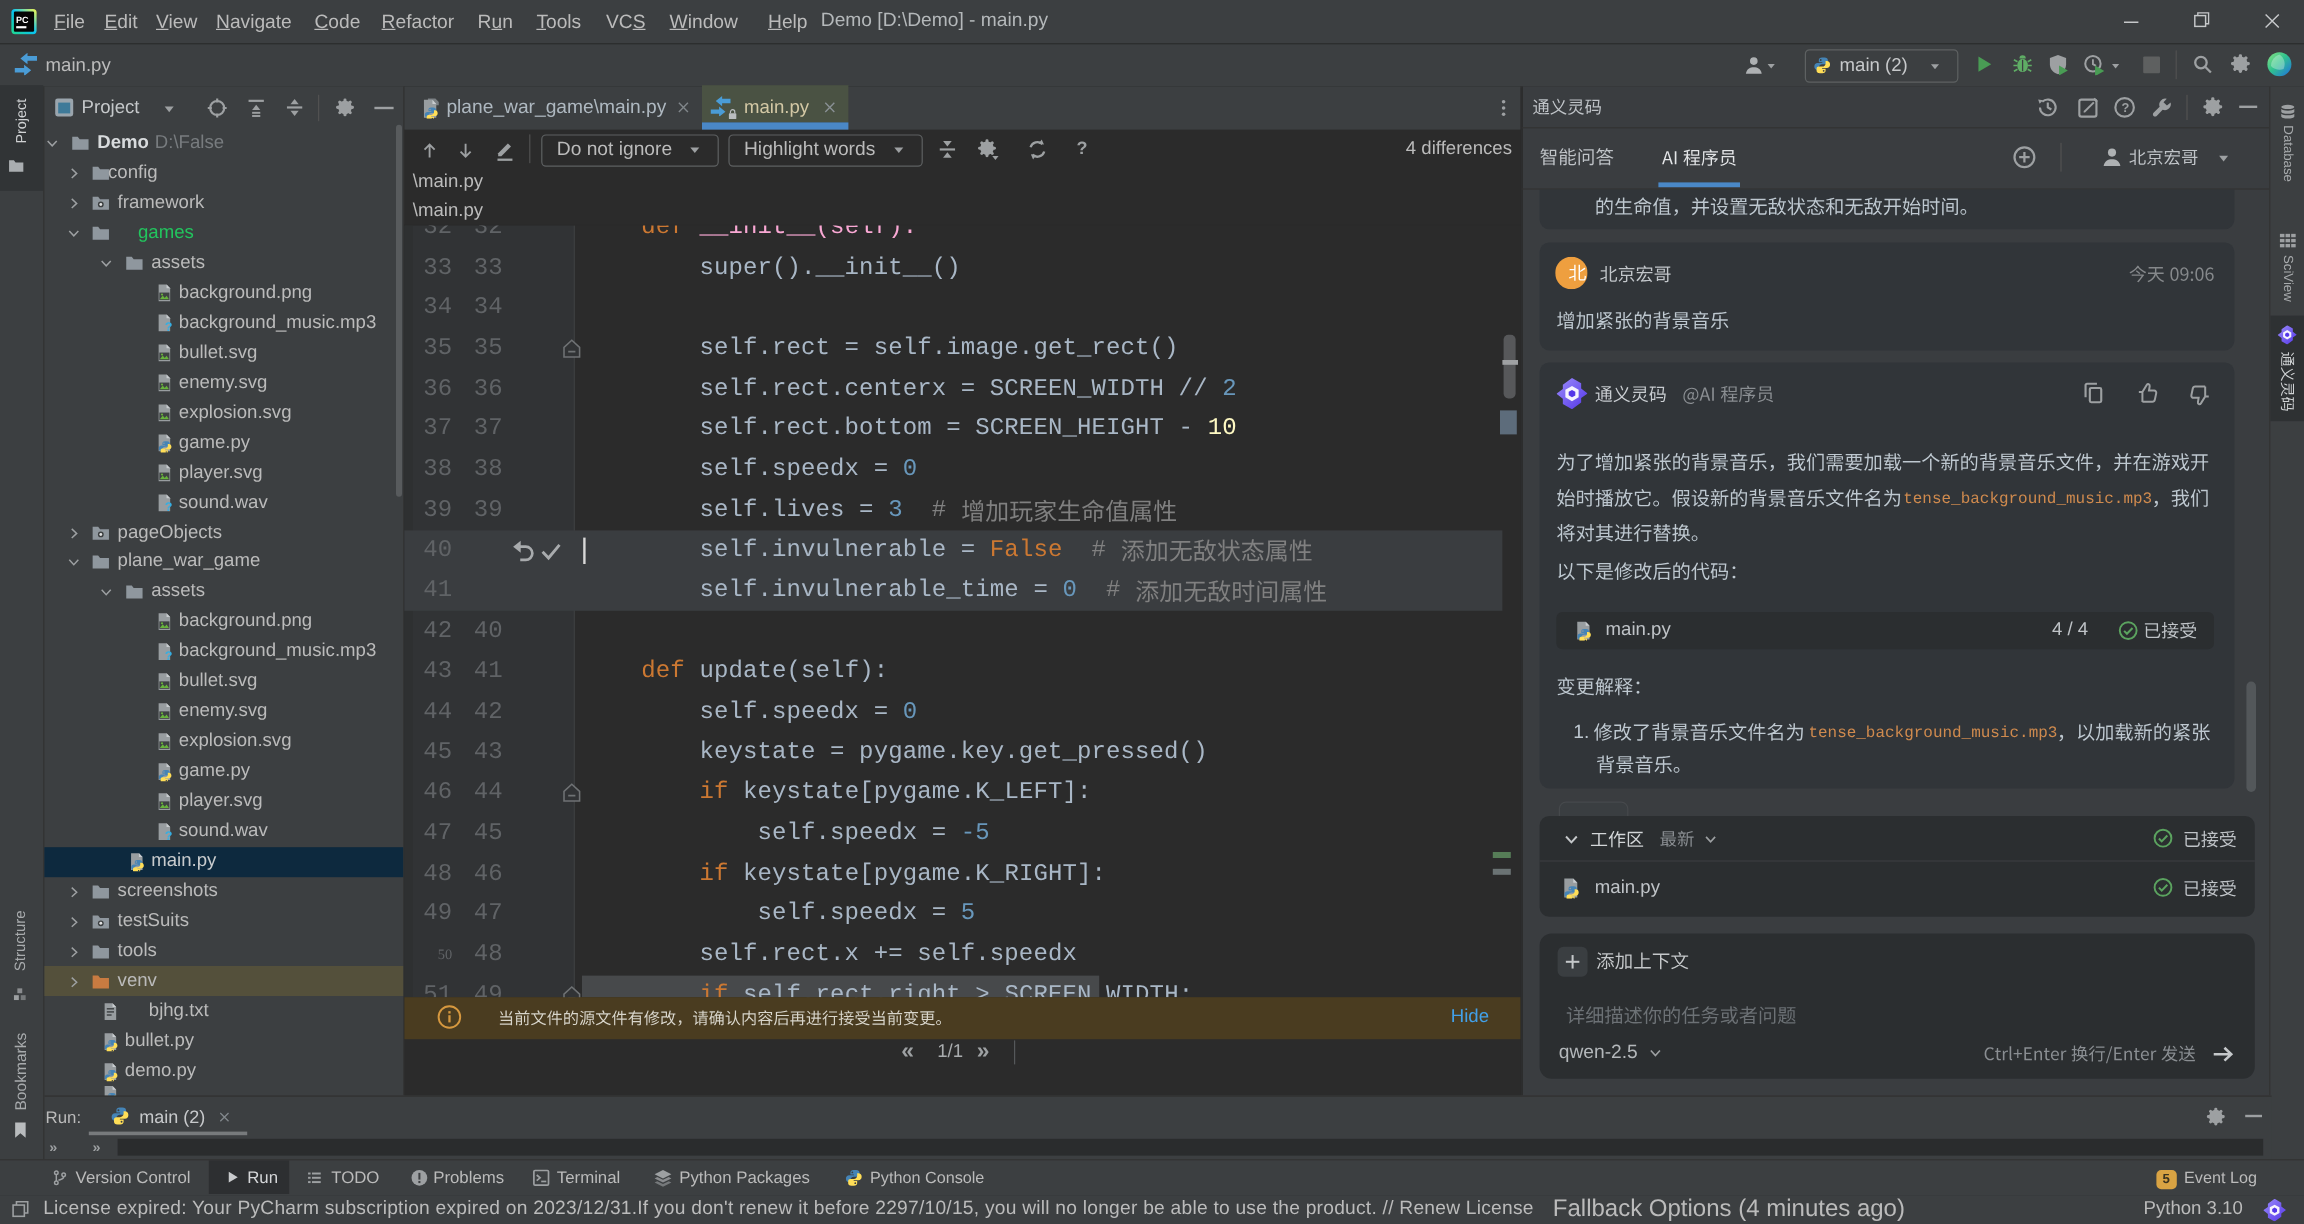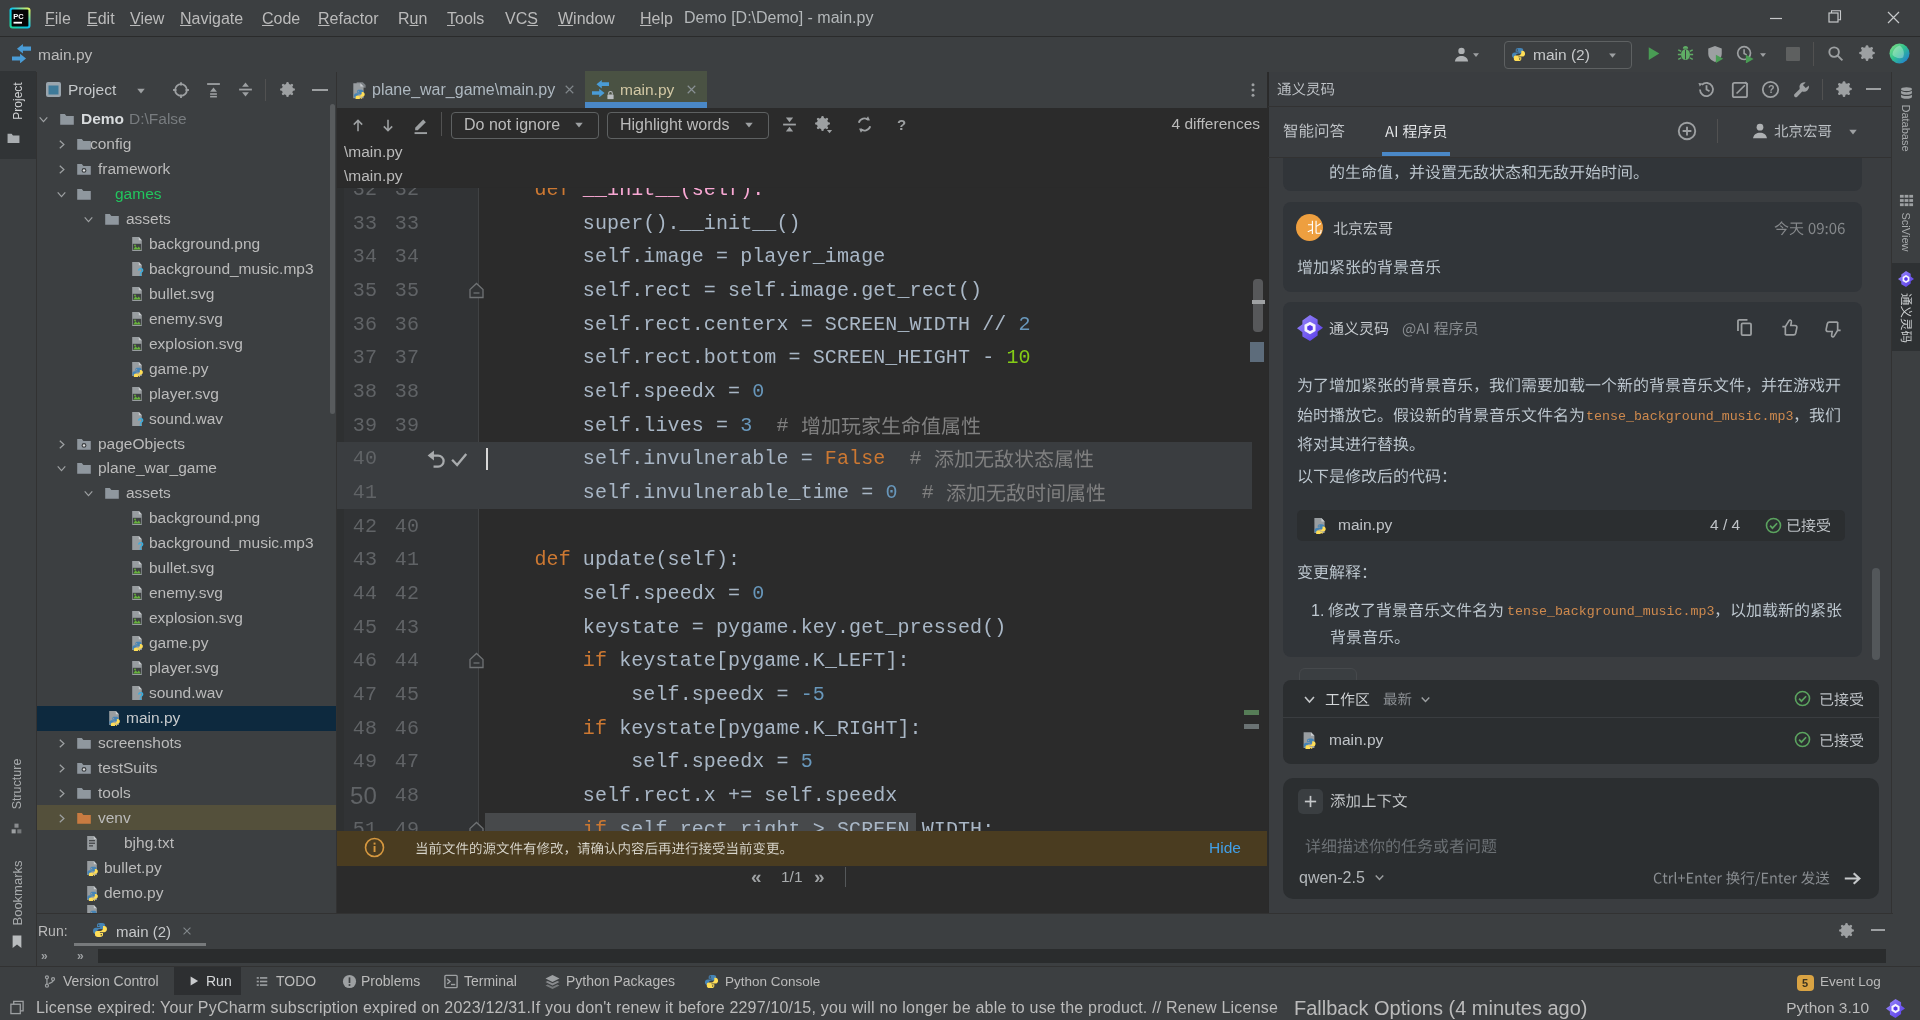"self.image = player_image" div.ab { html: <div><span> self.image = player_image</span></div> -> none }
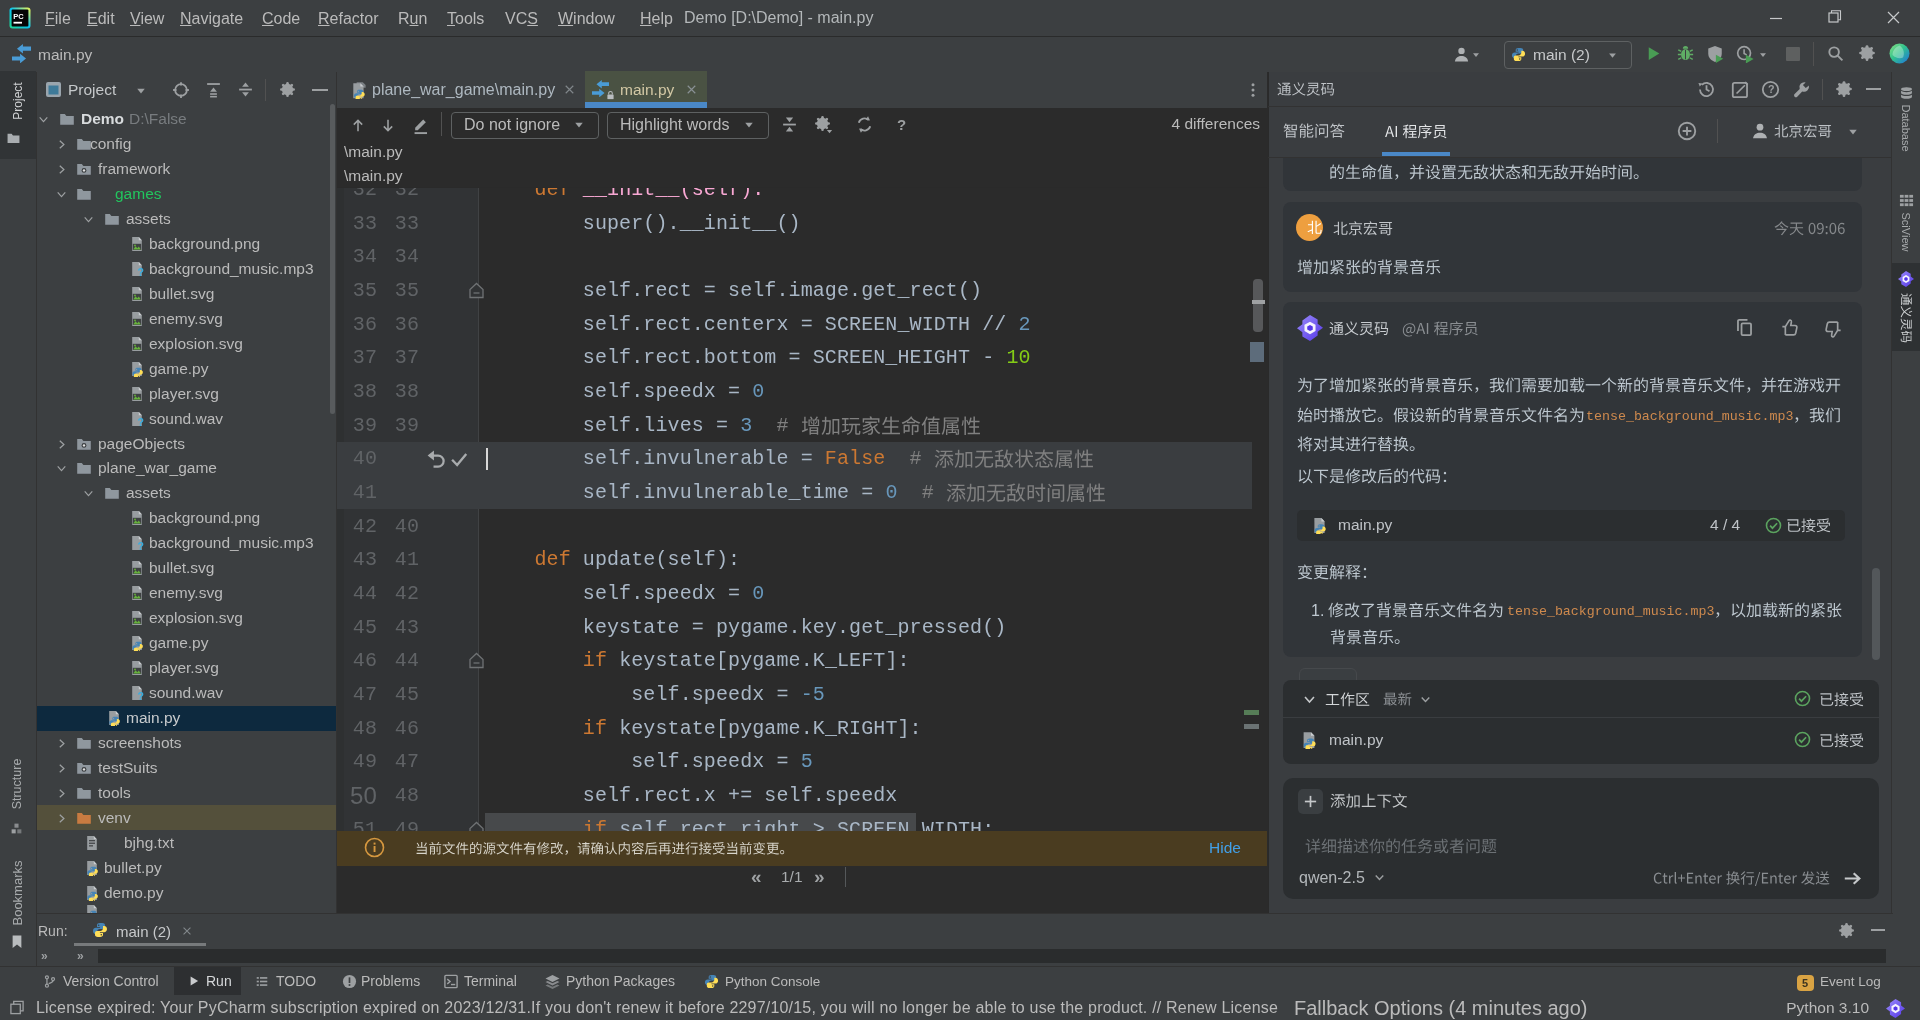"10" span { color: #84cc16 -> #fef9c3 }
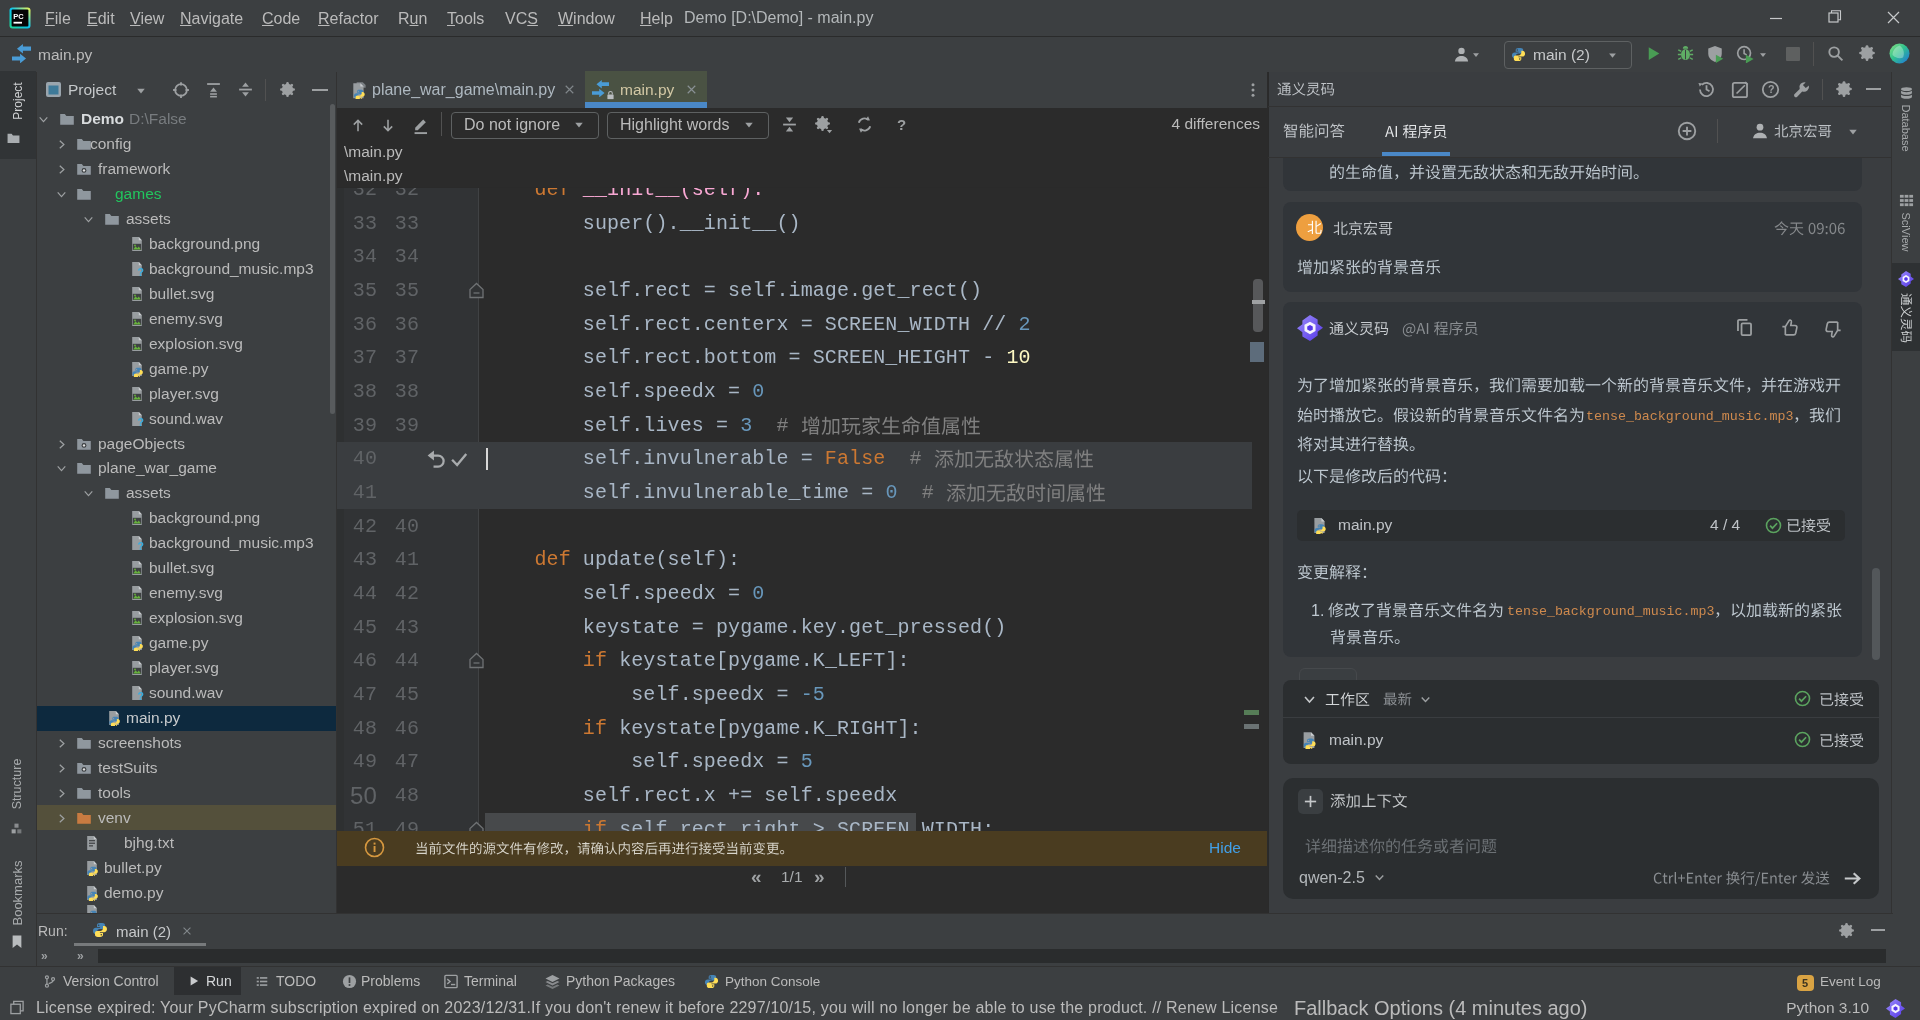"50" div.ab { font-family: Liberation Sans, sans-serif -> Liberation Serif, serif; font-size: 24px -> 12px }
